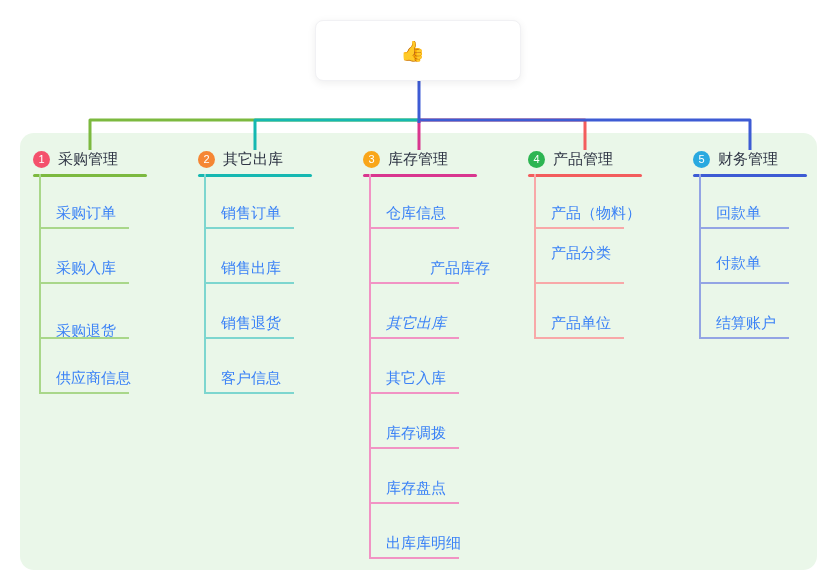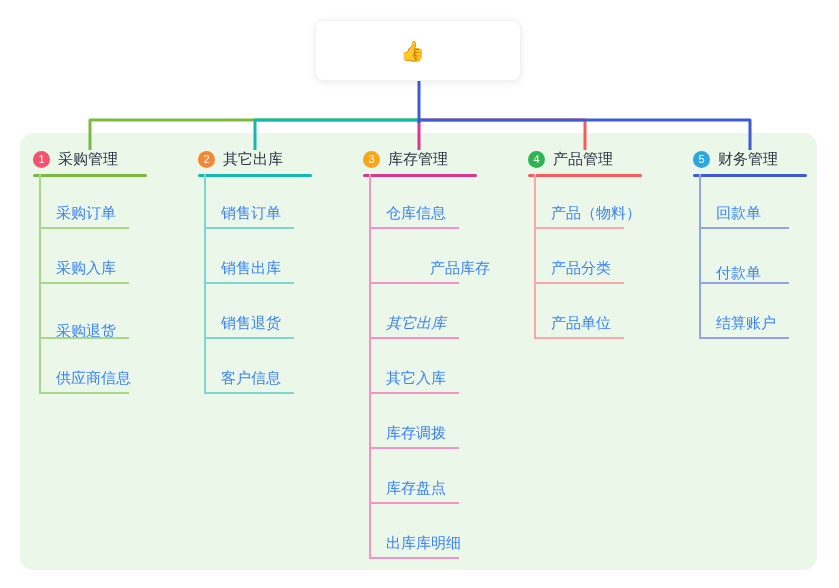"产品分类" div.child-label { top: 259px -> 244px }
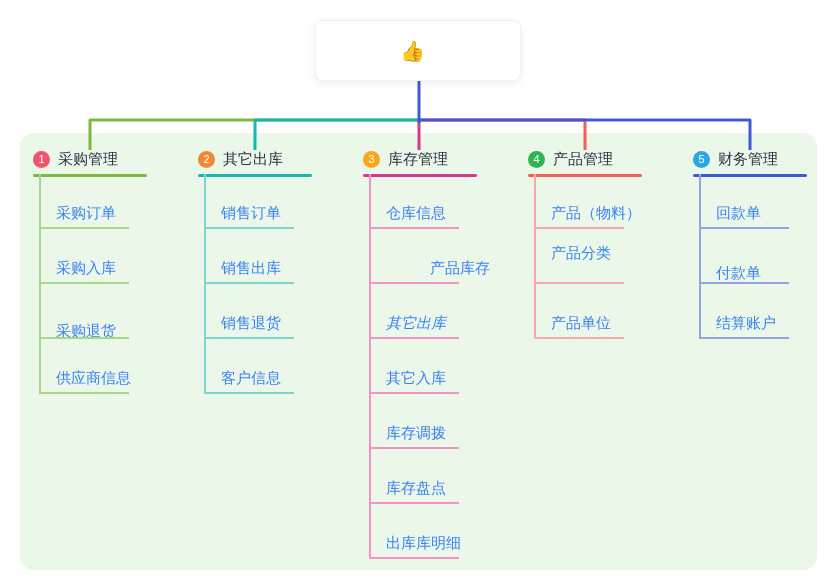"付款单" div.child-label { top: 264px -> 254px }
